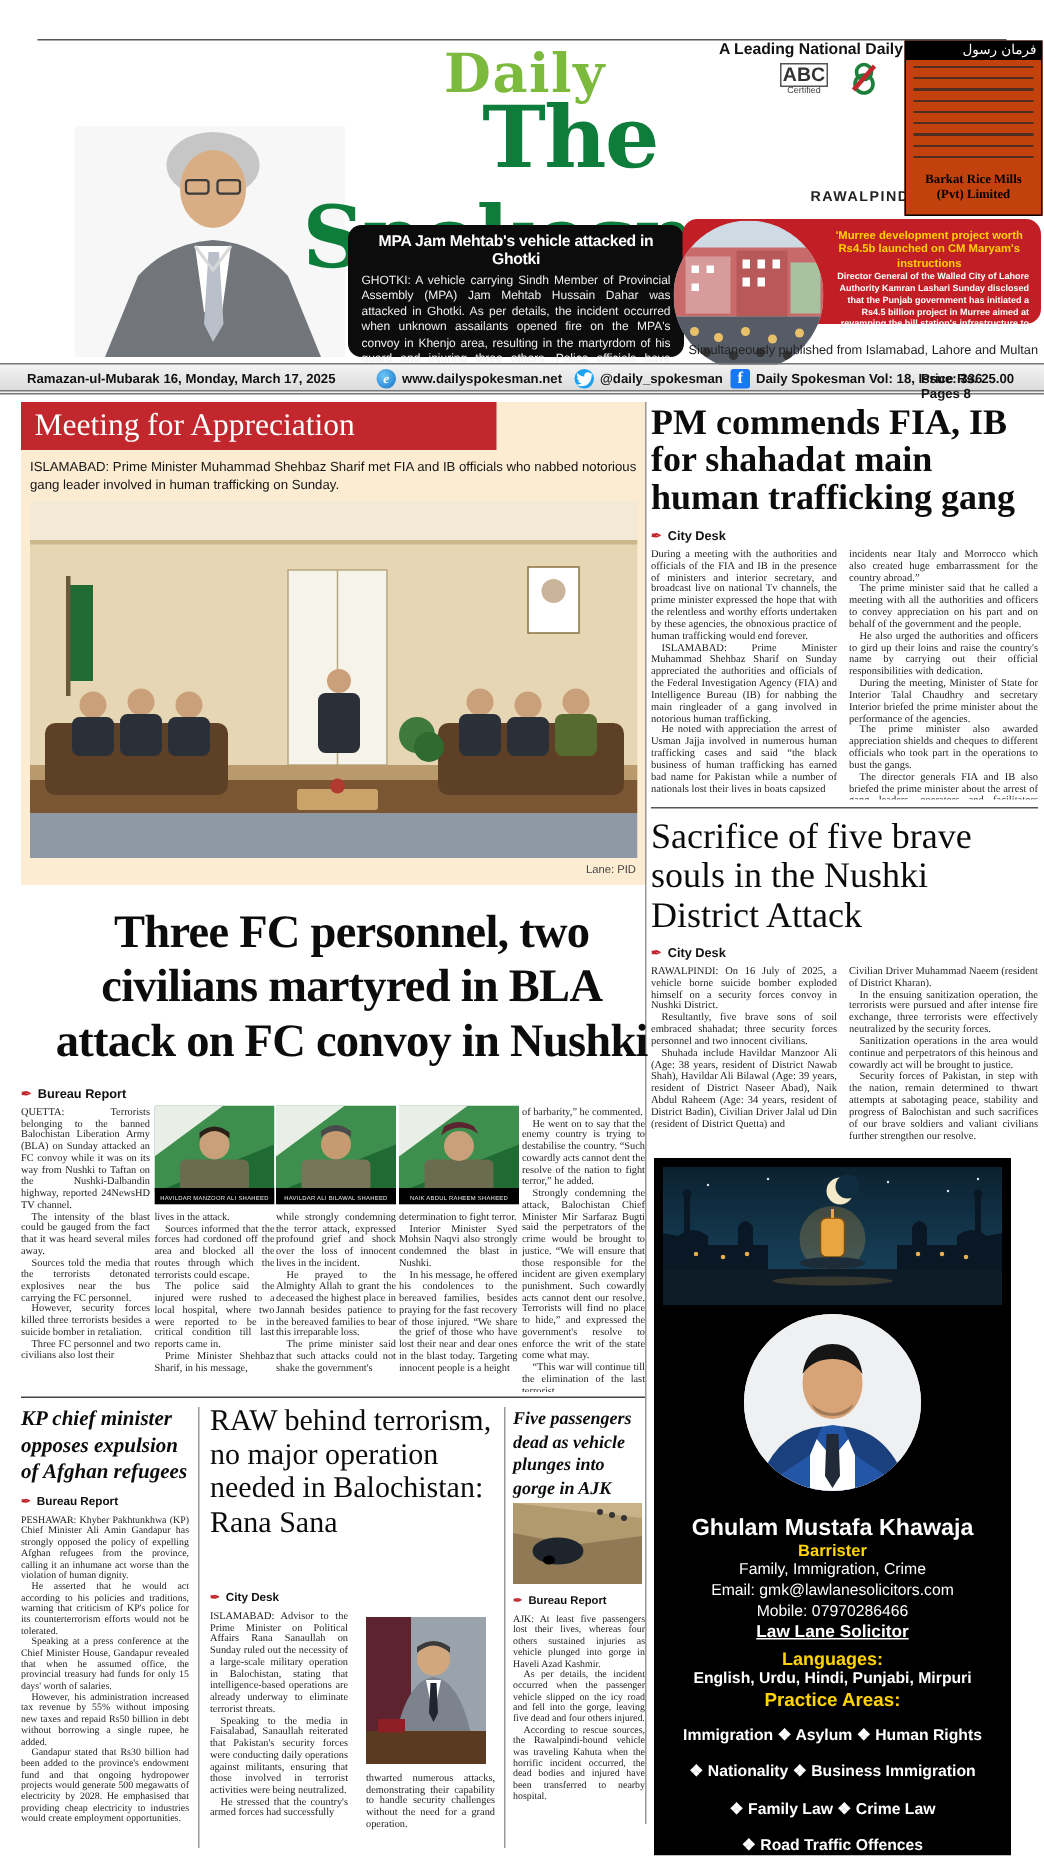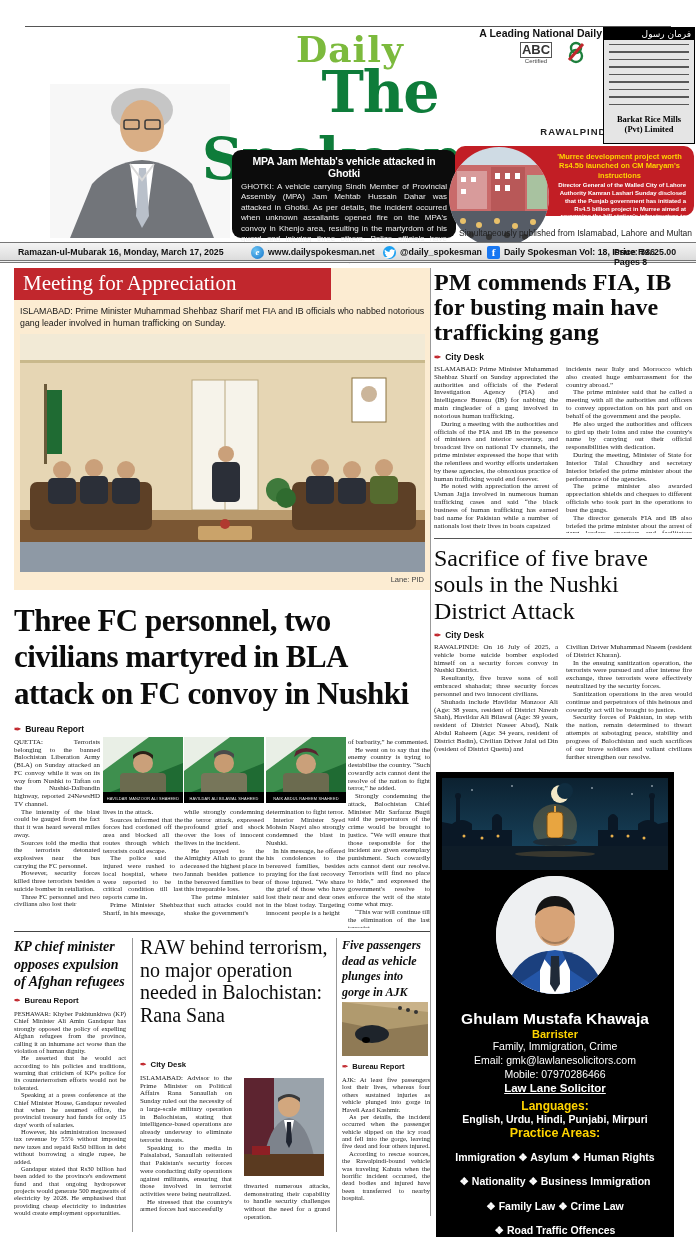"فرمان رسول" .urdu-box { background: #e5e5e5 -> #c2410c }
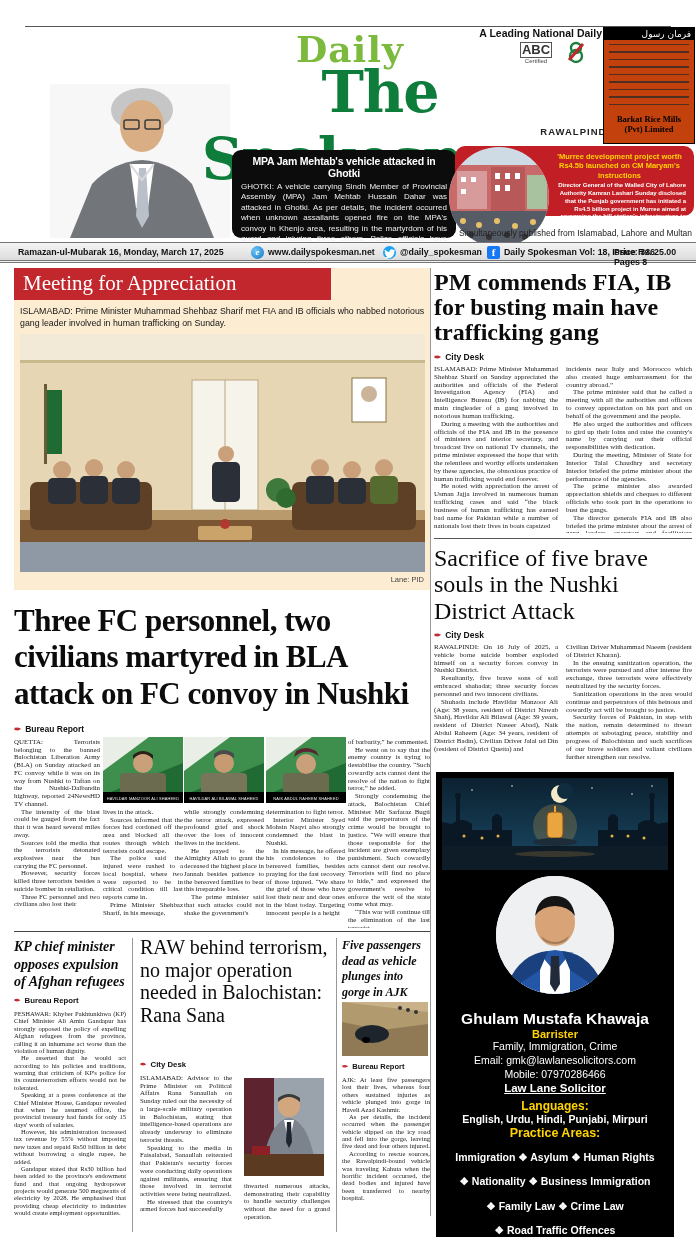"PM commends FIA, IB for" div.headline { text: busting main have -> shahadat main human }
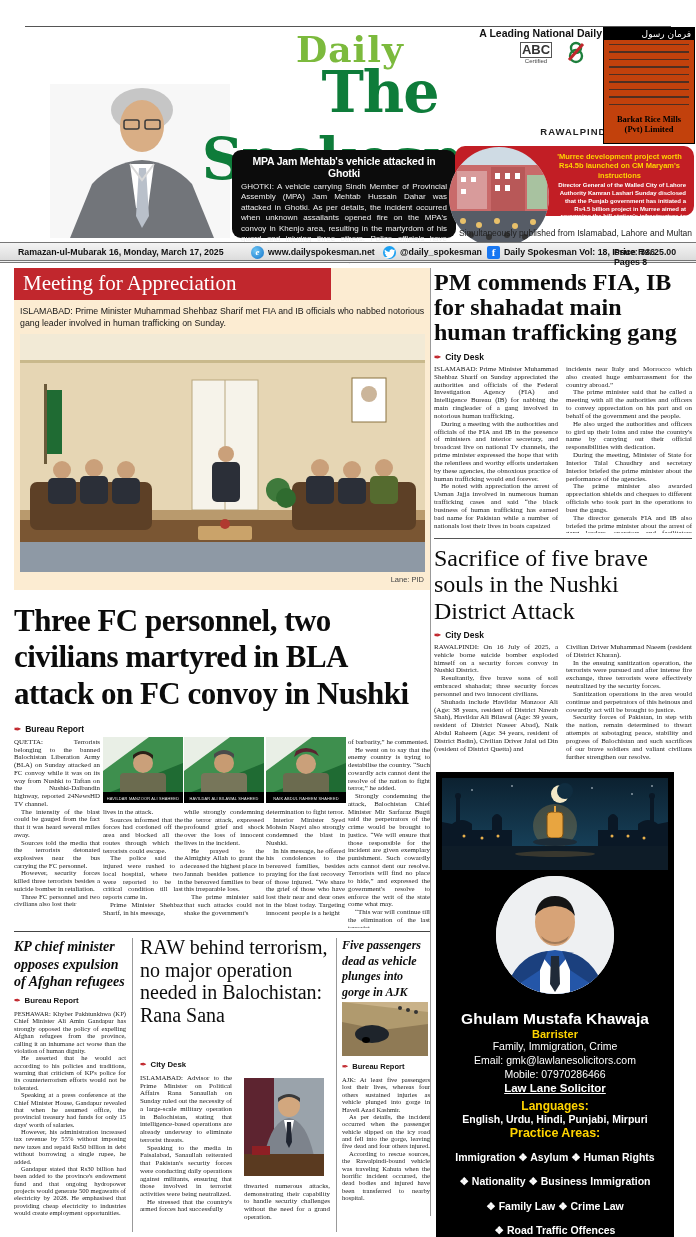"ISLAMABAD: Prime Minister Muhammad Shehbaz Sharif on" p { order: before "During a meeting with the" -> after "During a meeting with the" }
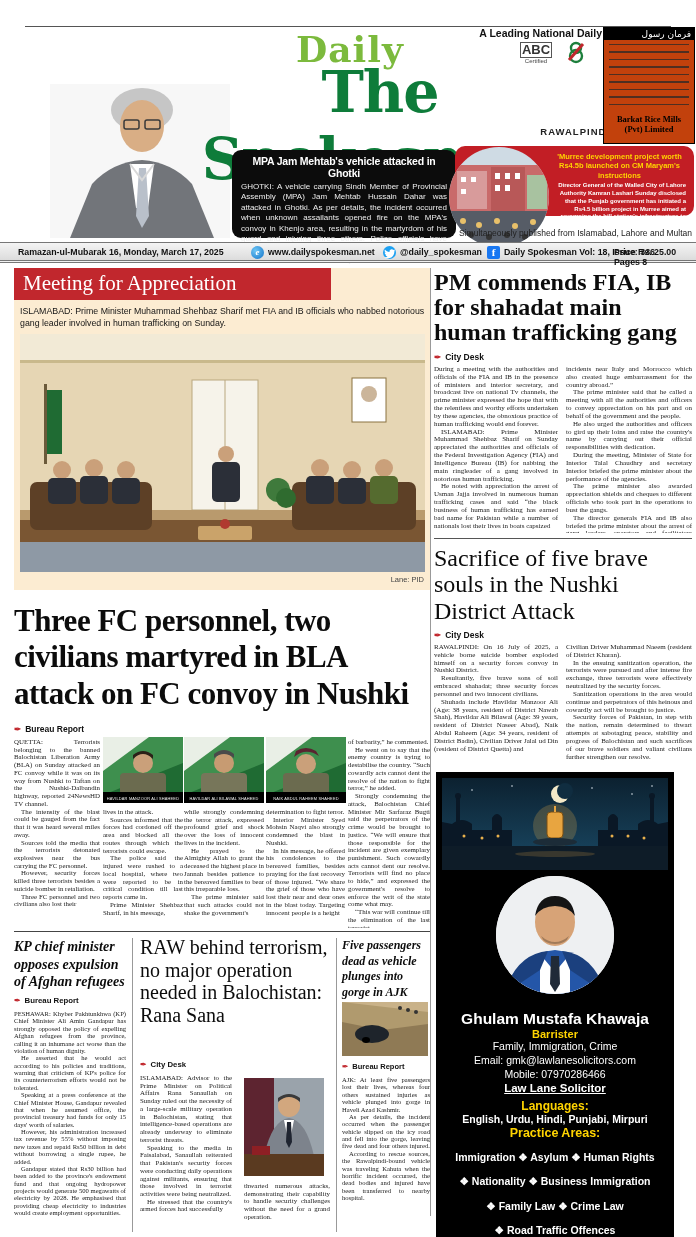"Three FC personnel, two civilians" div.headline { left: 14px -> 26px; text-align: none -> center }
